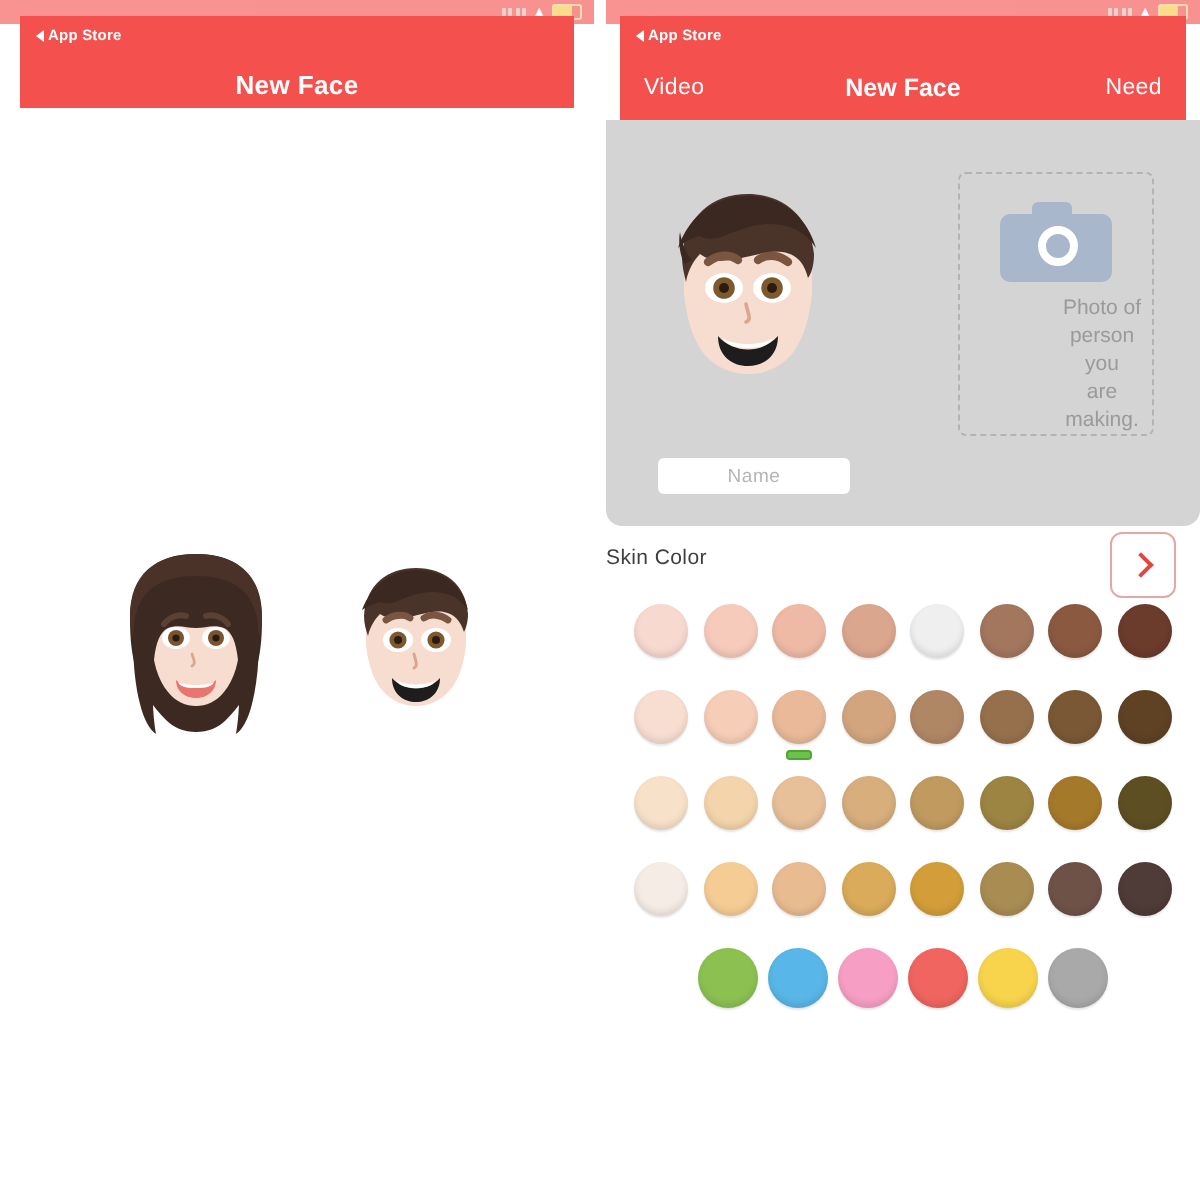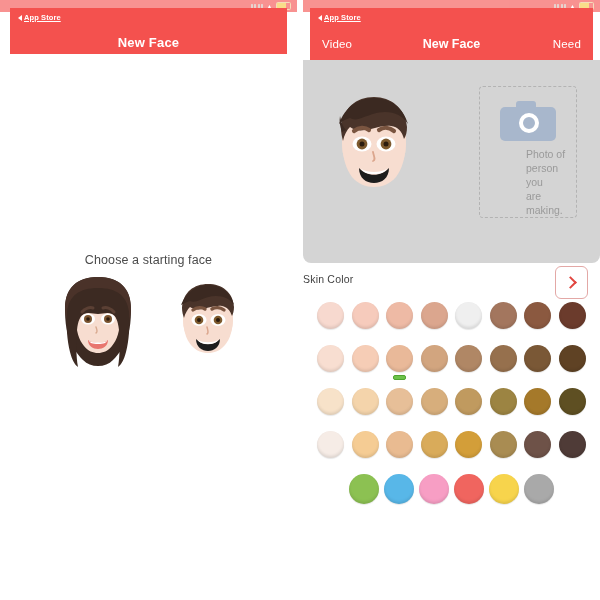"App Store" .backlink { text-decoration: underline -> none }
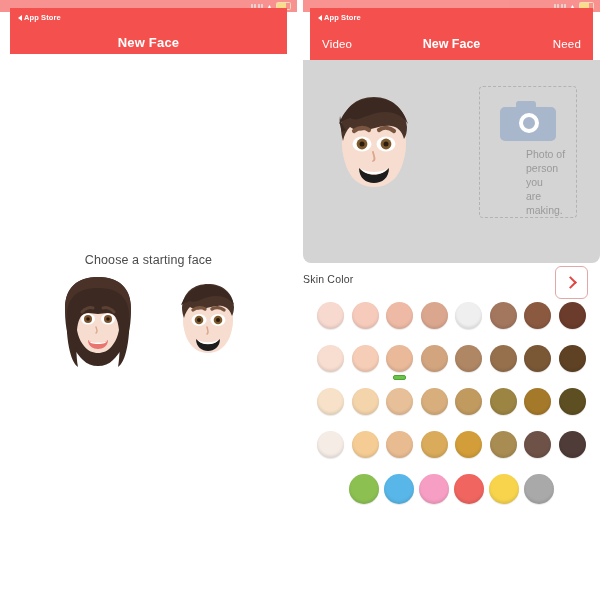"Photo of" .photo-cap { text-align: none -> center }
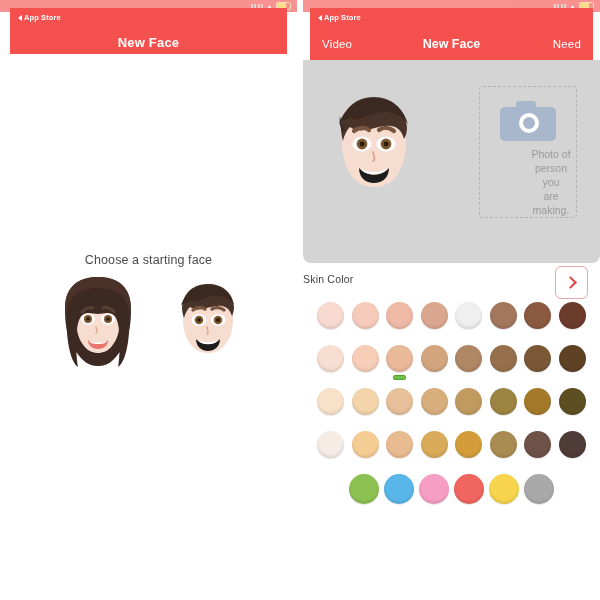"Name" div.namefield { html: none -> <div> <span>Name</span> </div> }
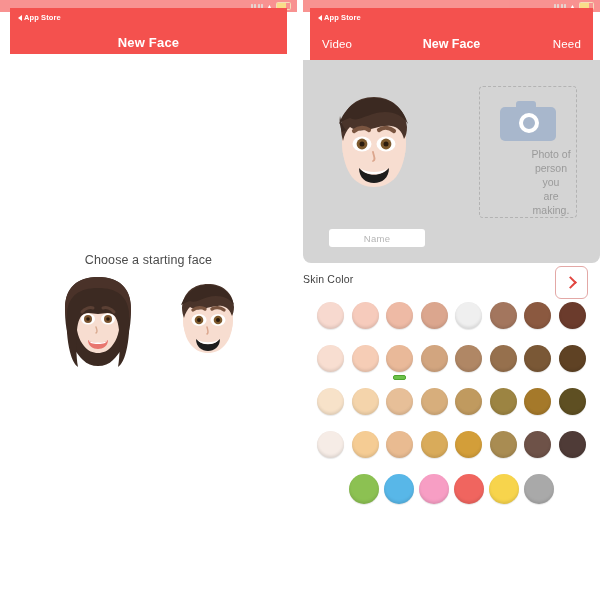"Choose a starting face" div.choose-label { html: <div>Choose a starting face</div> -> none }
